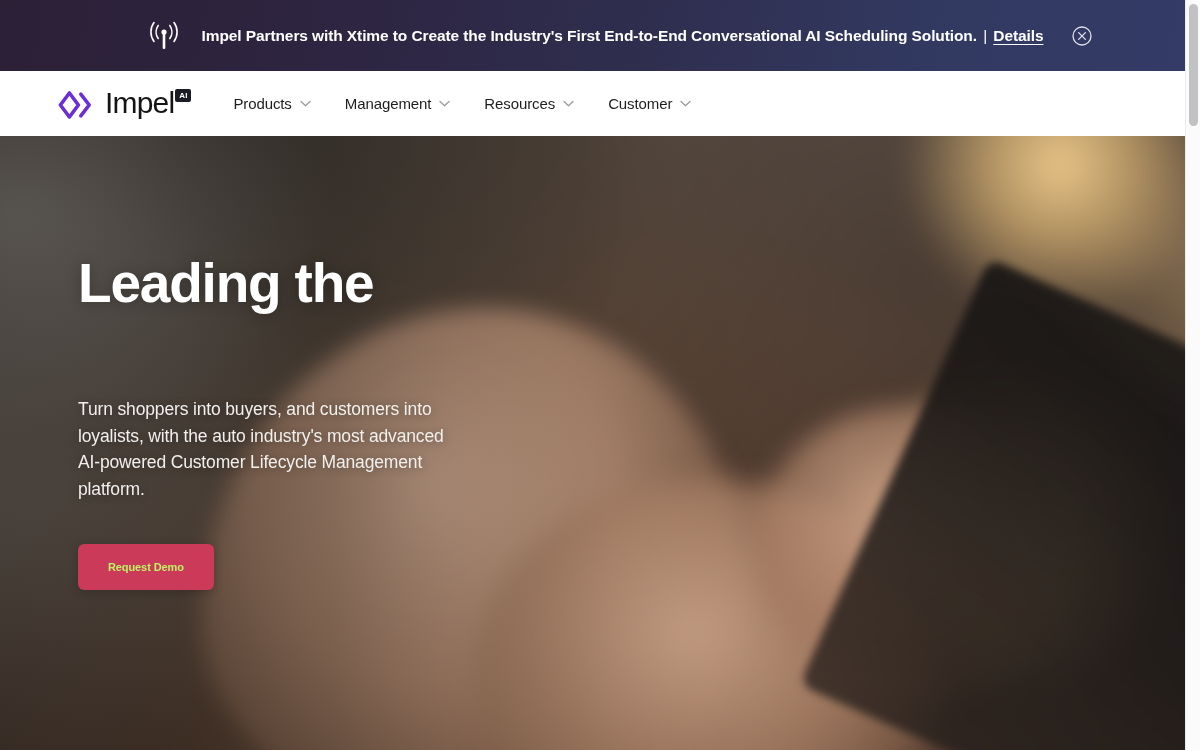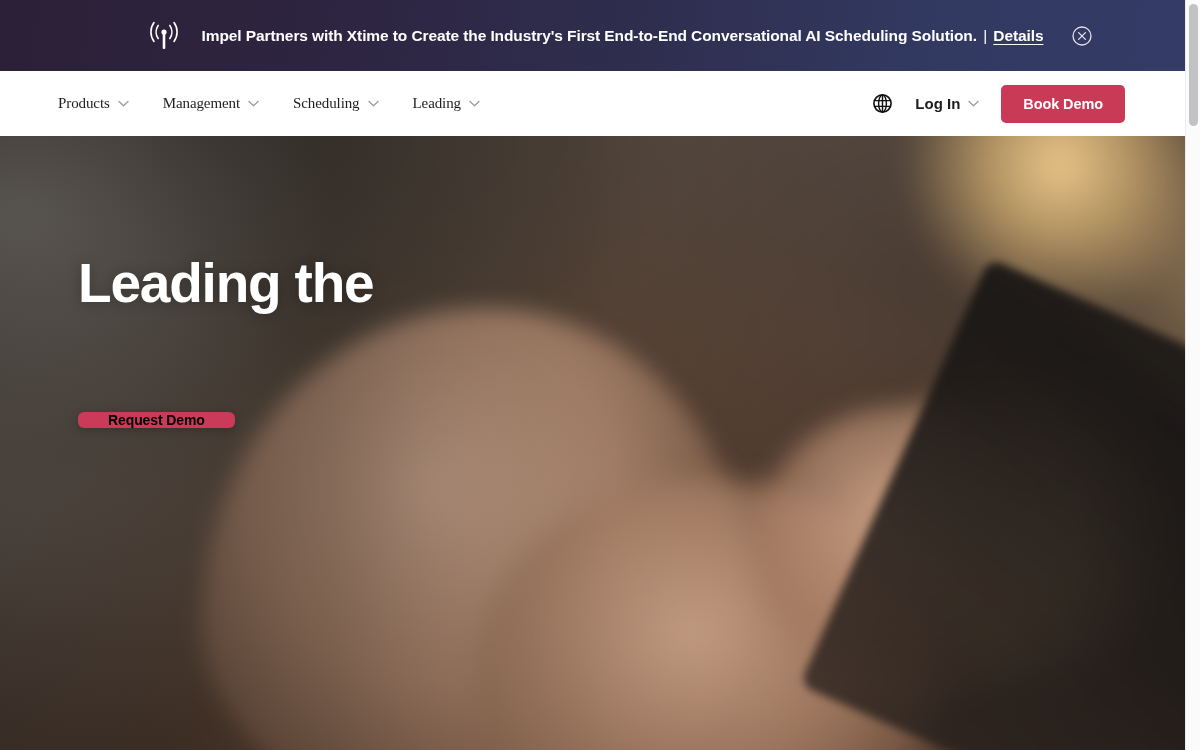"Impel" div.logo { html: none -> <div> <svg> <path></path> <path></path> </svg> <div> <span>Impel</span> <span>AI</span> </div> </div> }
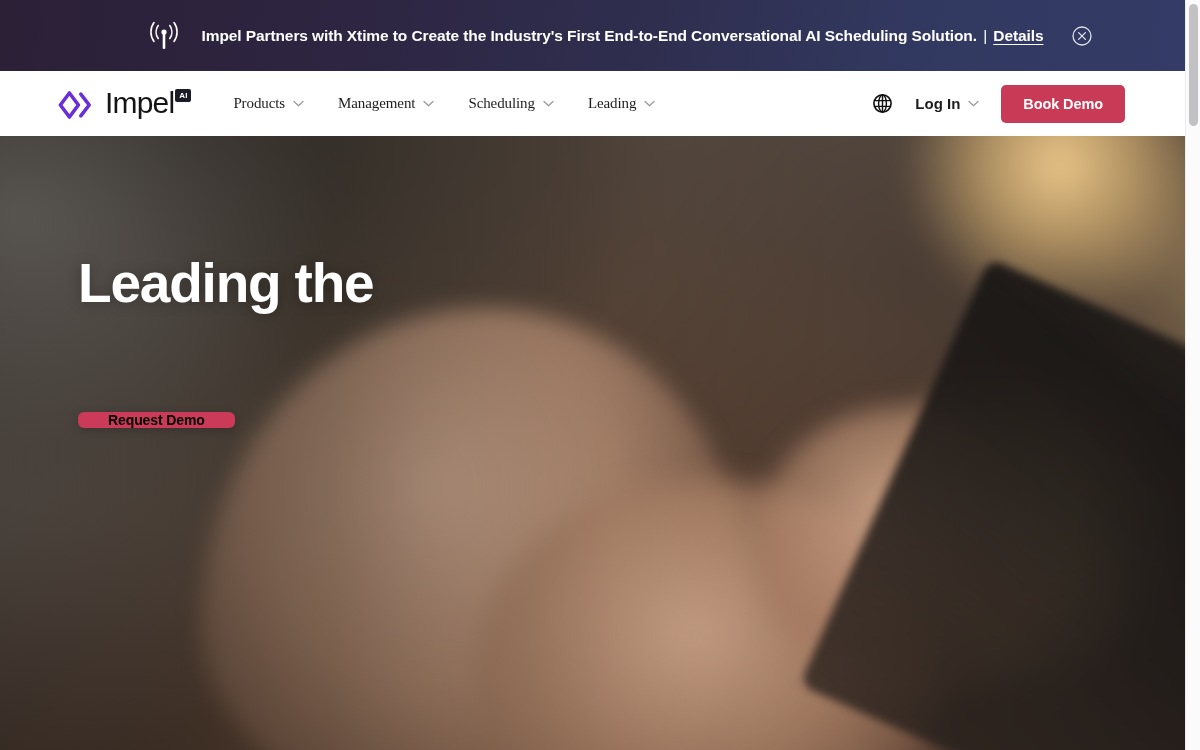"Products" .nav-links { font-family: Liberation Serif, serif -> none }
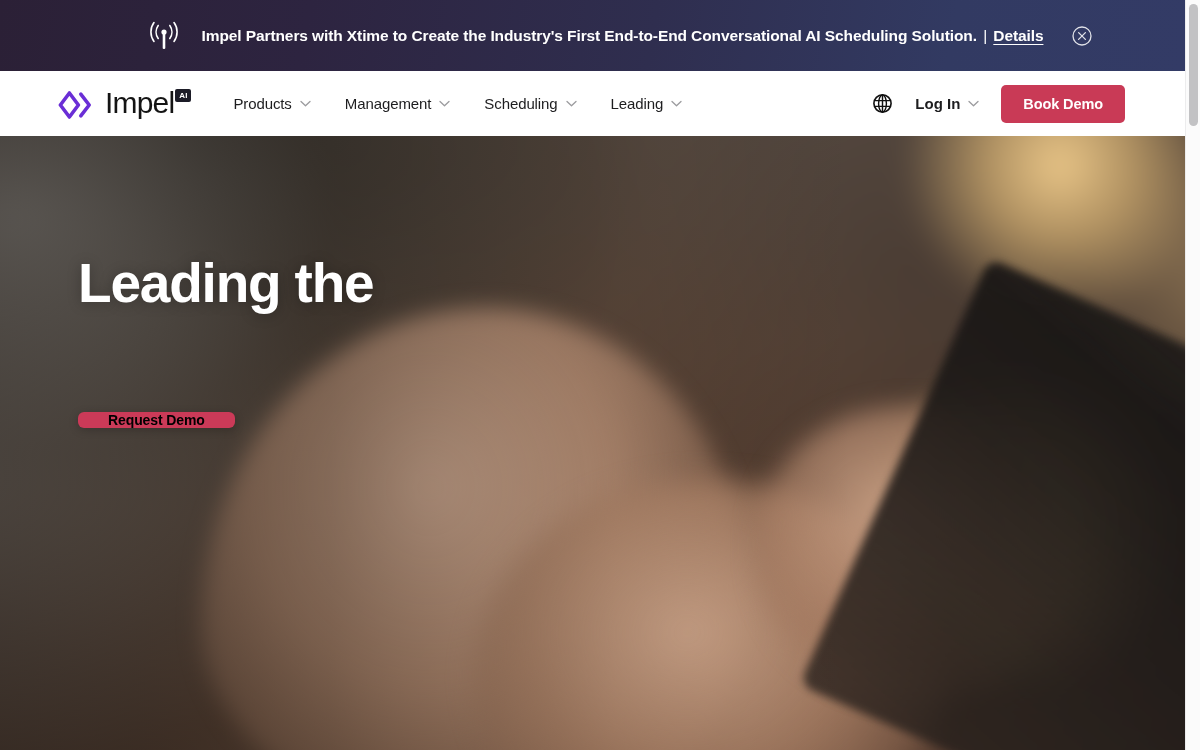"Scheduling" span { text: Scheduling -> Resources }
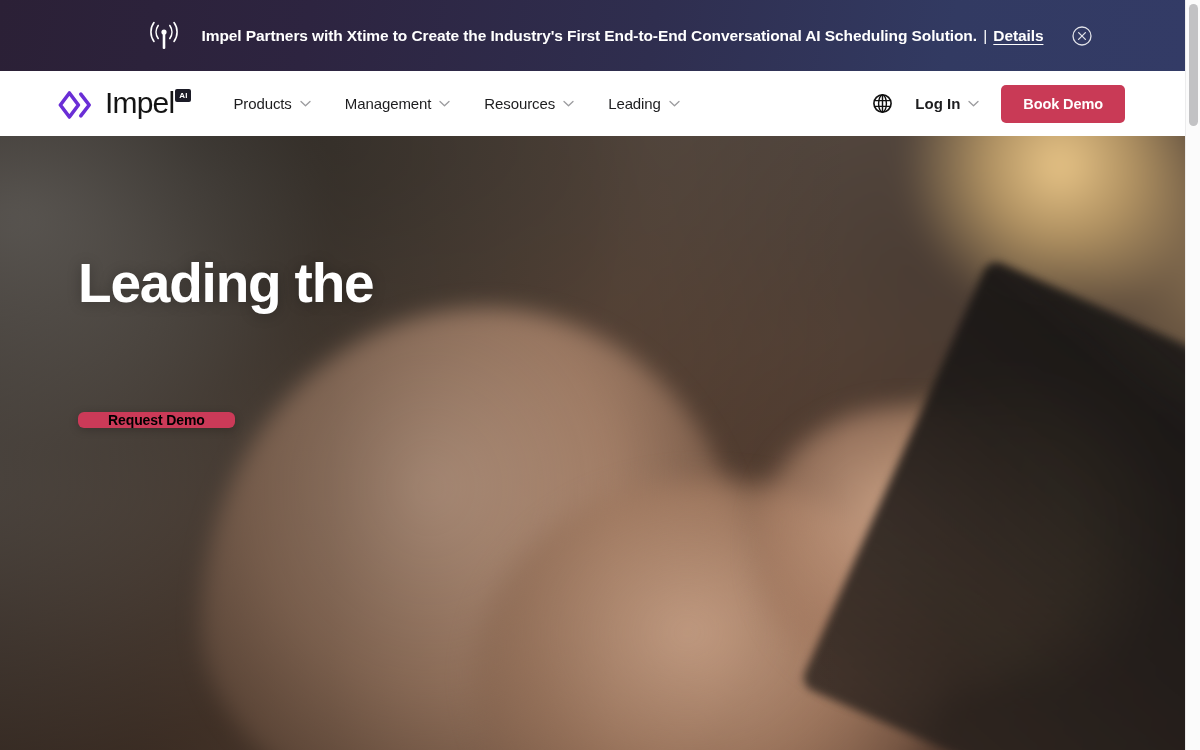"Leading" span { text: Leading -> Customer }
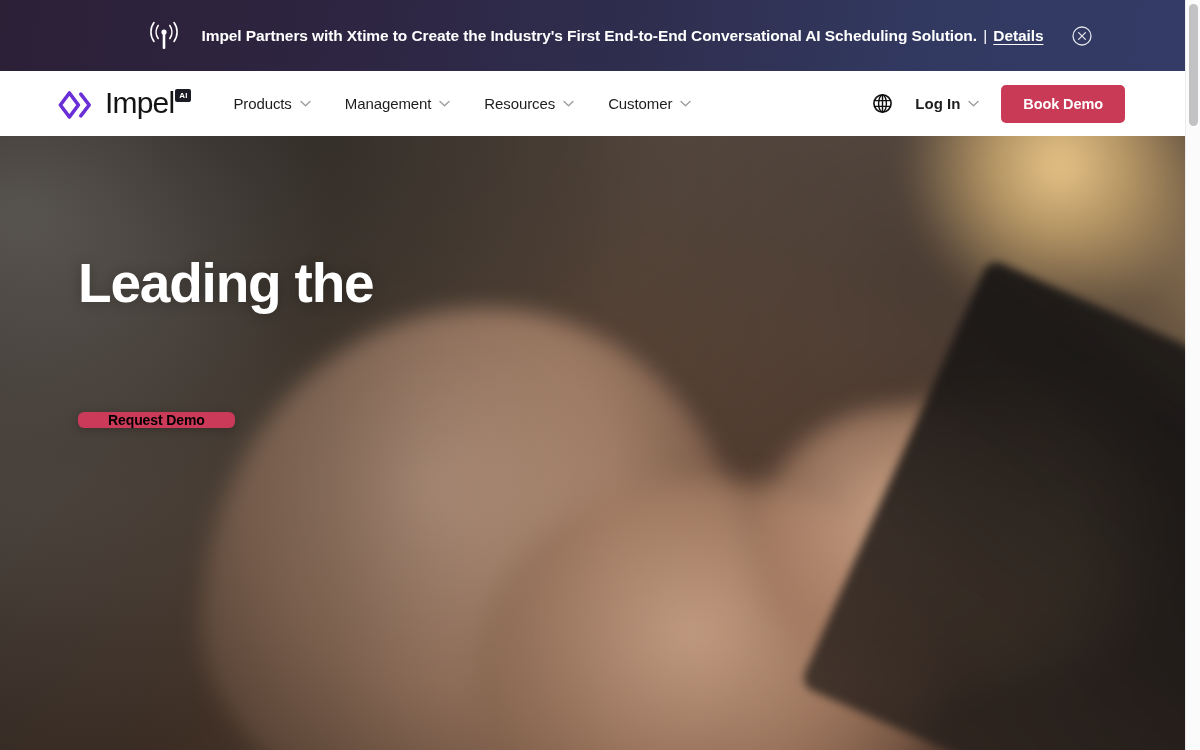"Log In" div.nav-right { html: <div> <svg> <circle></circle> <ellipse></ellipse> <path></path> </svg> <div> <span>Log In</span> <svg> <path></path> </svg> </div> <button>Book Demo</button> </div> -> none }
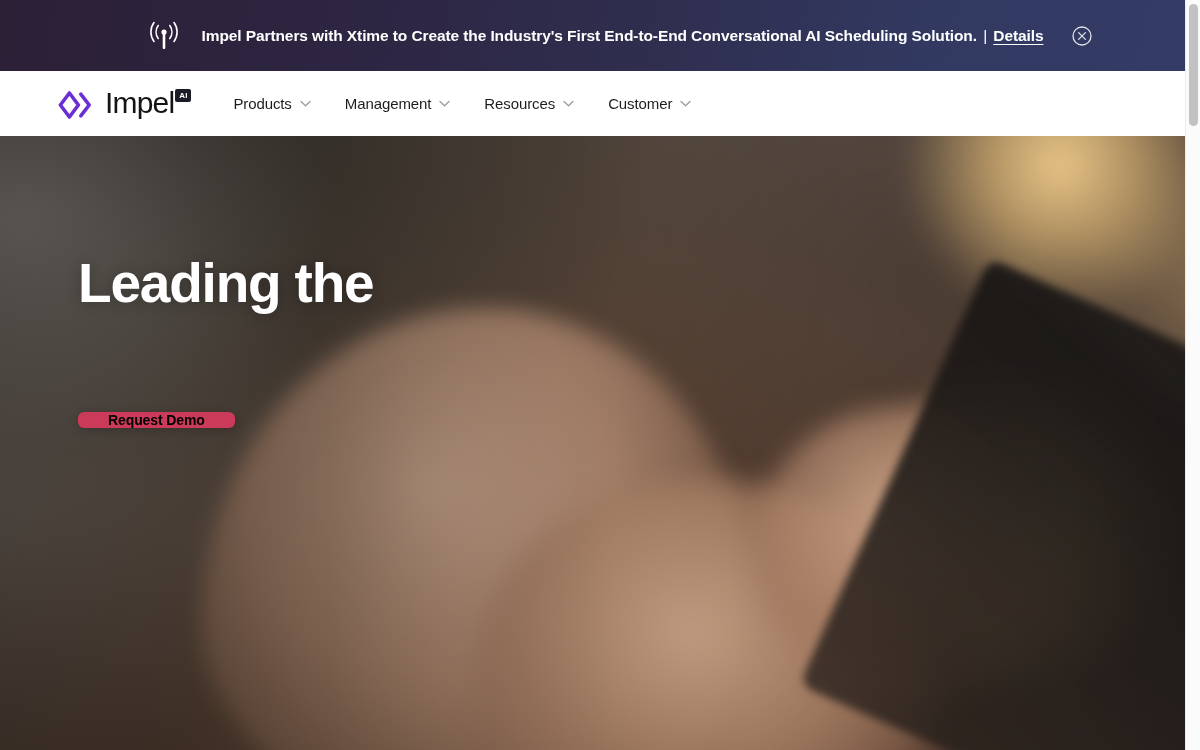"Turn shoppers into buyers, and" p.hero-sub { html: none -> <p>Turn shoppers into buyers, and customers into loyalists, with the auto industry's most advanced AI-powered Customer Lifecycle Management platform.</p> }
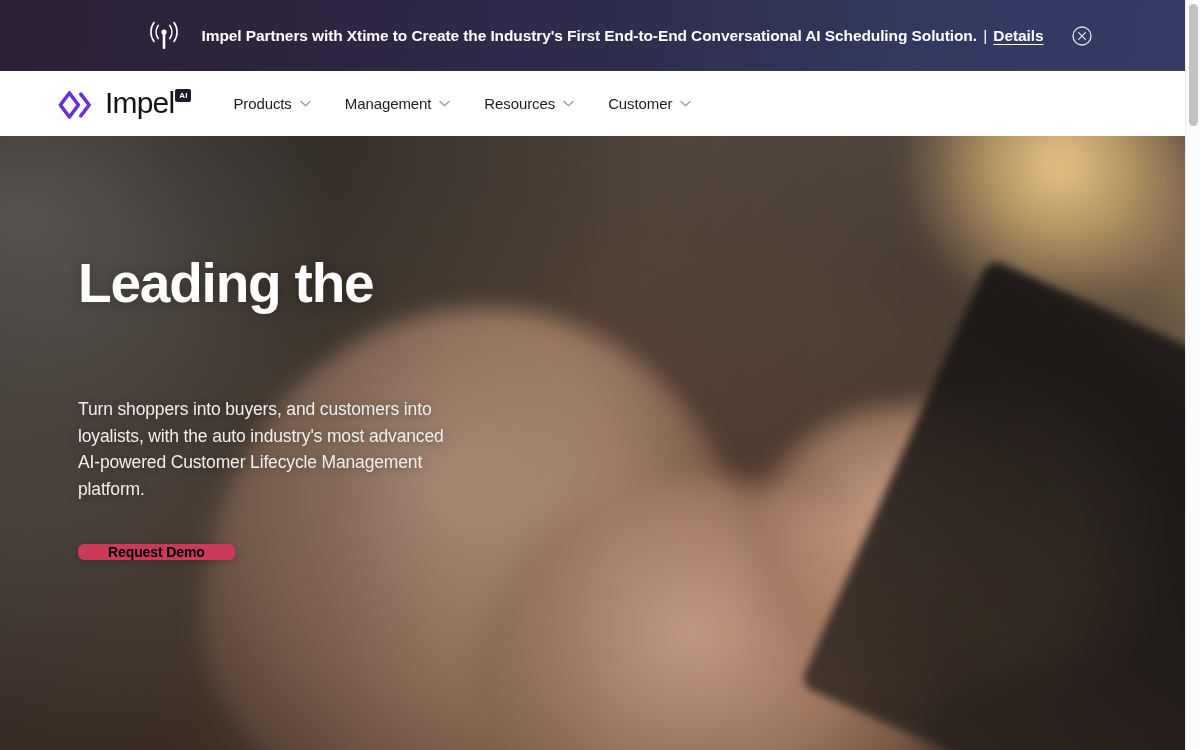"Request Demo" .request-demo { color: #000000 -> #bef264; font-size: 14px -> 11px; padding: 0 30px -> 17px 30px }
